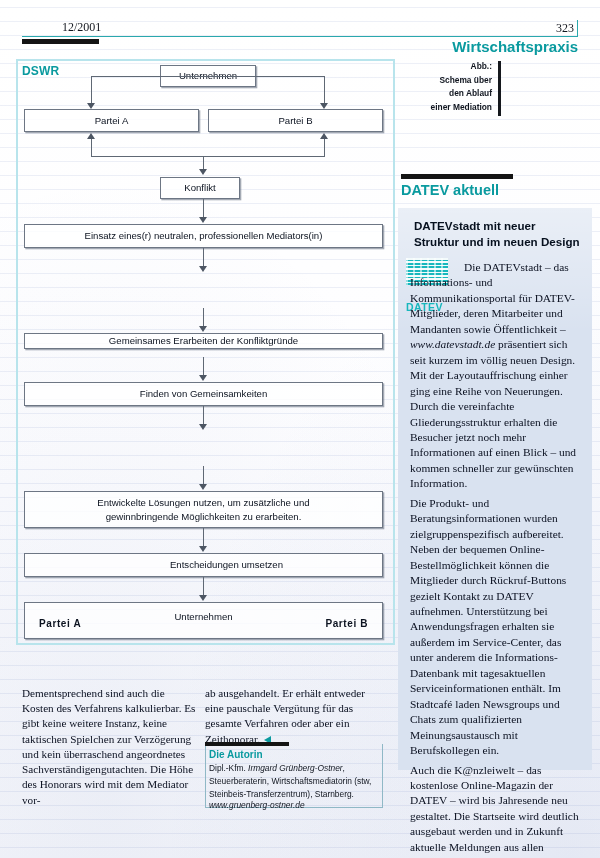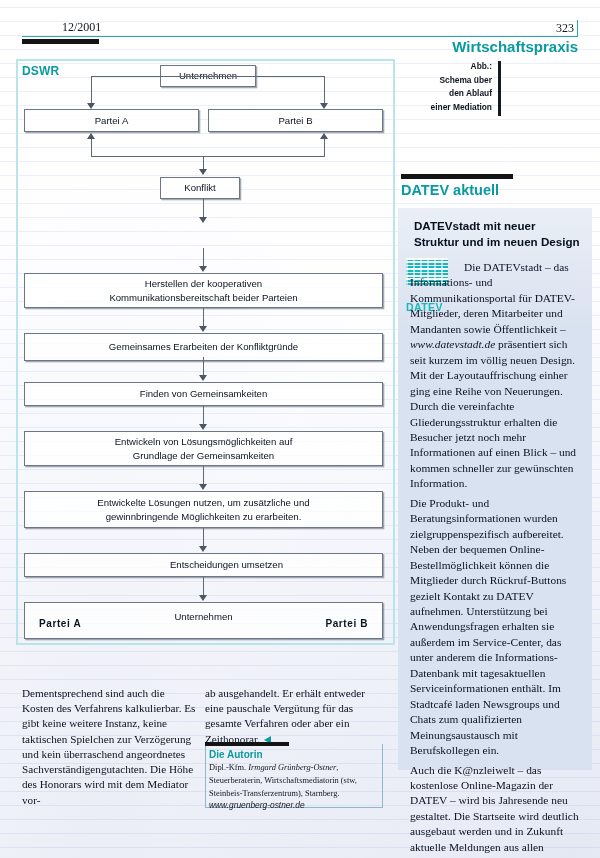"Einsatz eines(r) neutralen," div.node { html: none -> <div> <span>Einsatz eines(r) neutralen, professionellen Mediators(in)</span> </div> }
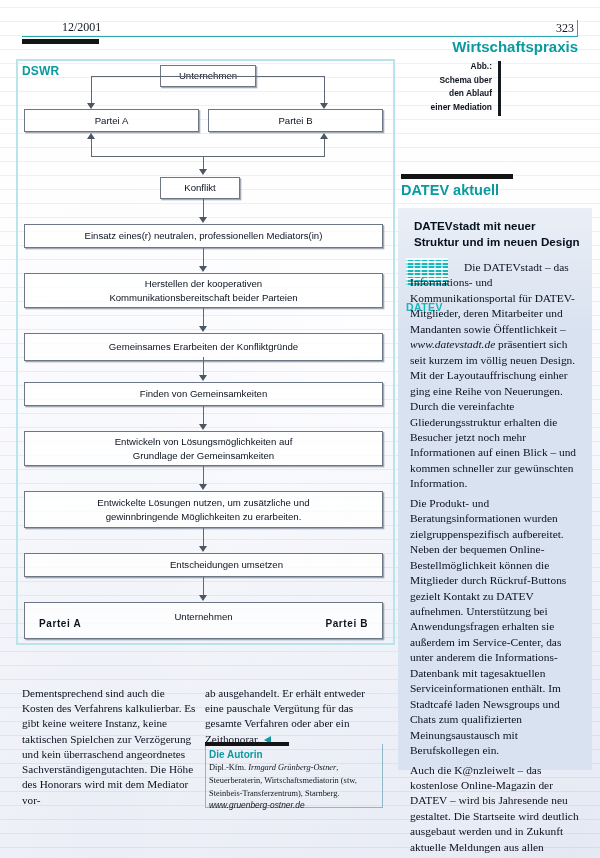"Herstellen der kooperativen" div.node { html: <div> <span>Herstellen der kooperativen</span> <span>Kommunikationsbereitschaft beider Parteien</span> </div> -> none }
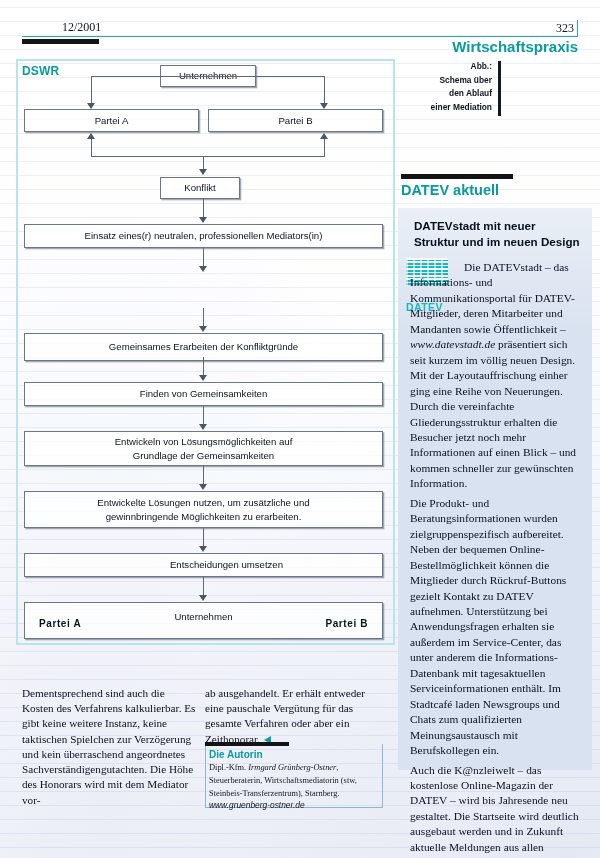"Gemeinsames Erarbeiten der" div.node { height: 28px -> 16px }
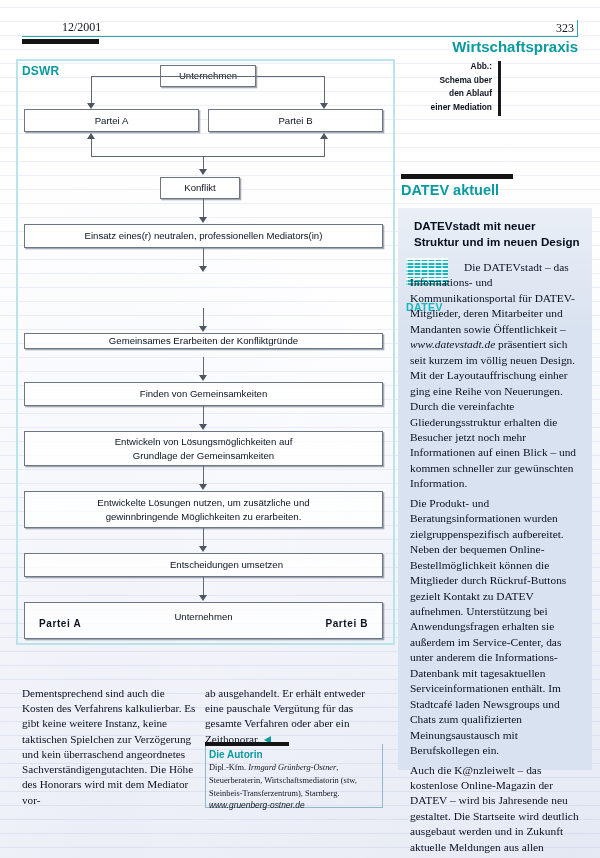"Entwickeln von Lösungsmöglichkeiten auf" div.node { html: <div> <span>Entwickeln von Lösungsmöglichkeiten auf</span> <span>Grundlage der Gemeinsamkeiten</span> </div> -> none }
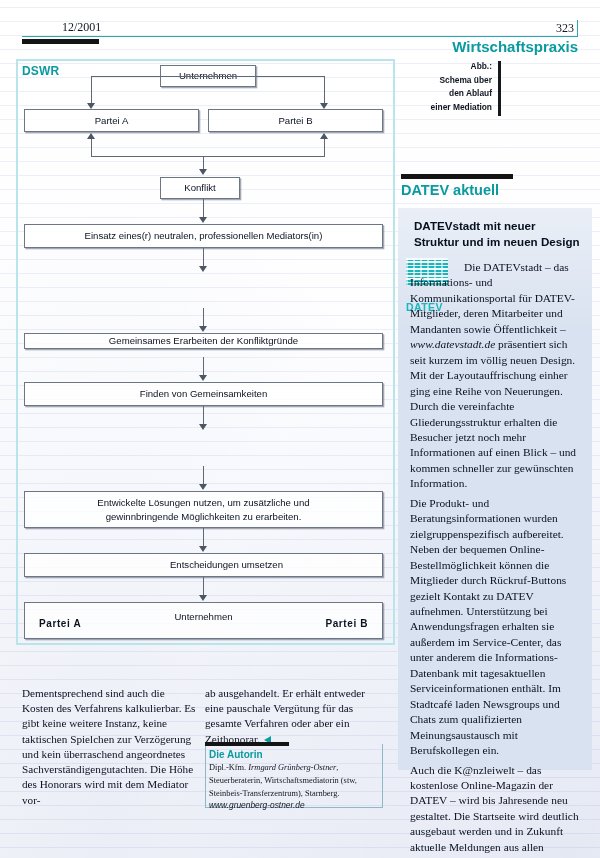"Dipl.-Kfm. Irmgard Grünberg-Ostner," .author-text { font-family: Liberation Serif, serif -> Liberation Sans, sans-serif }
